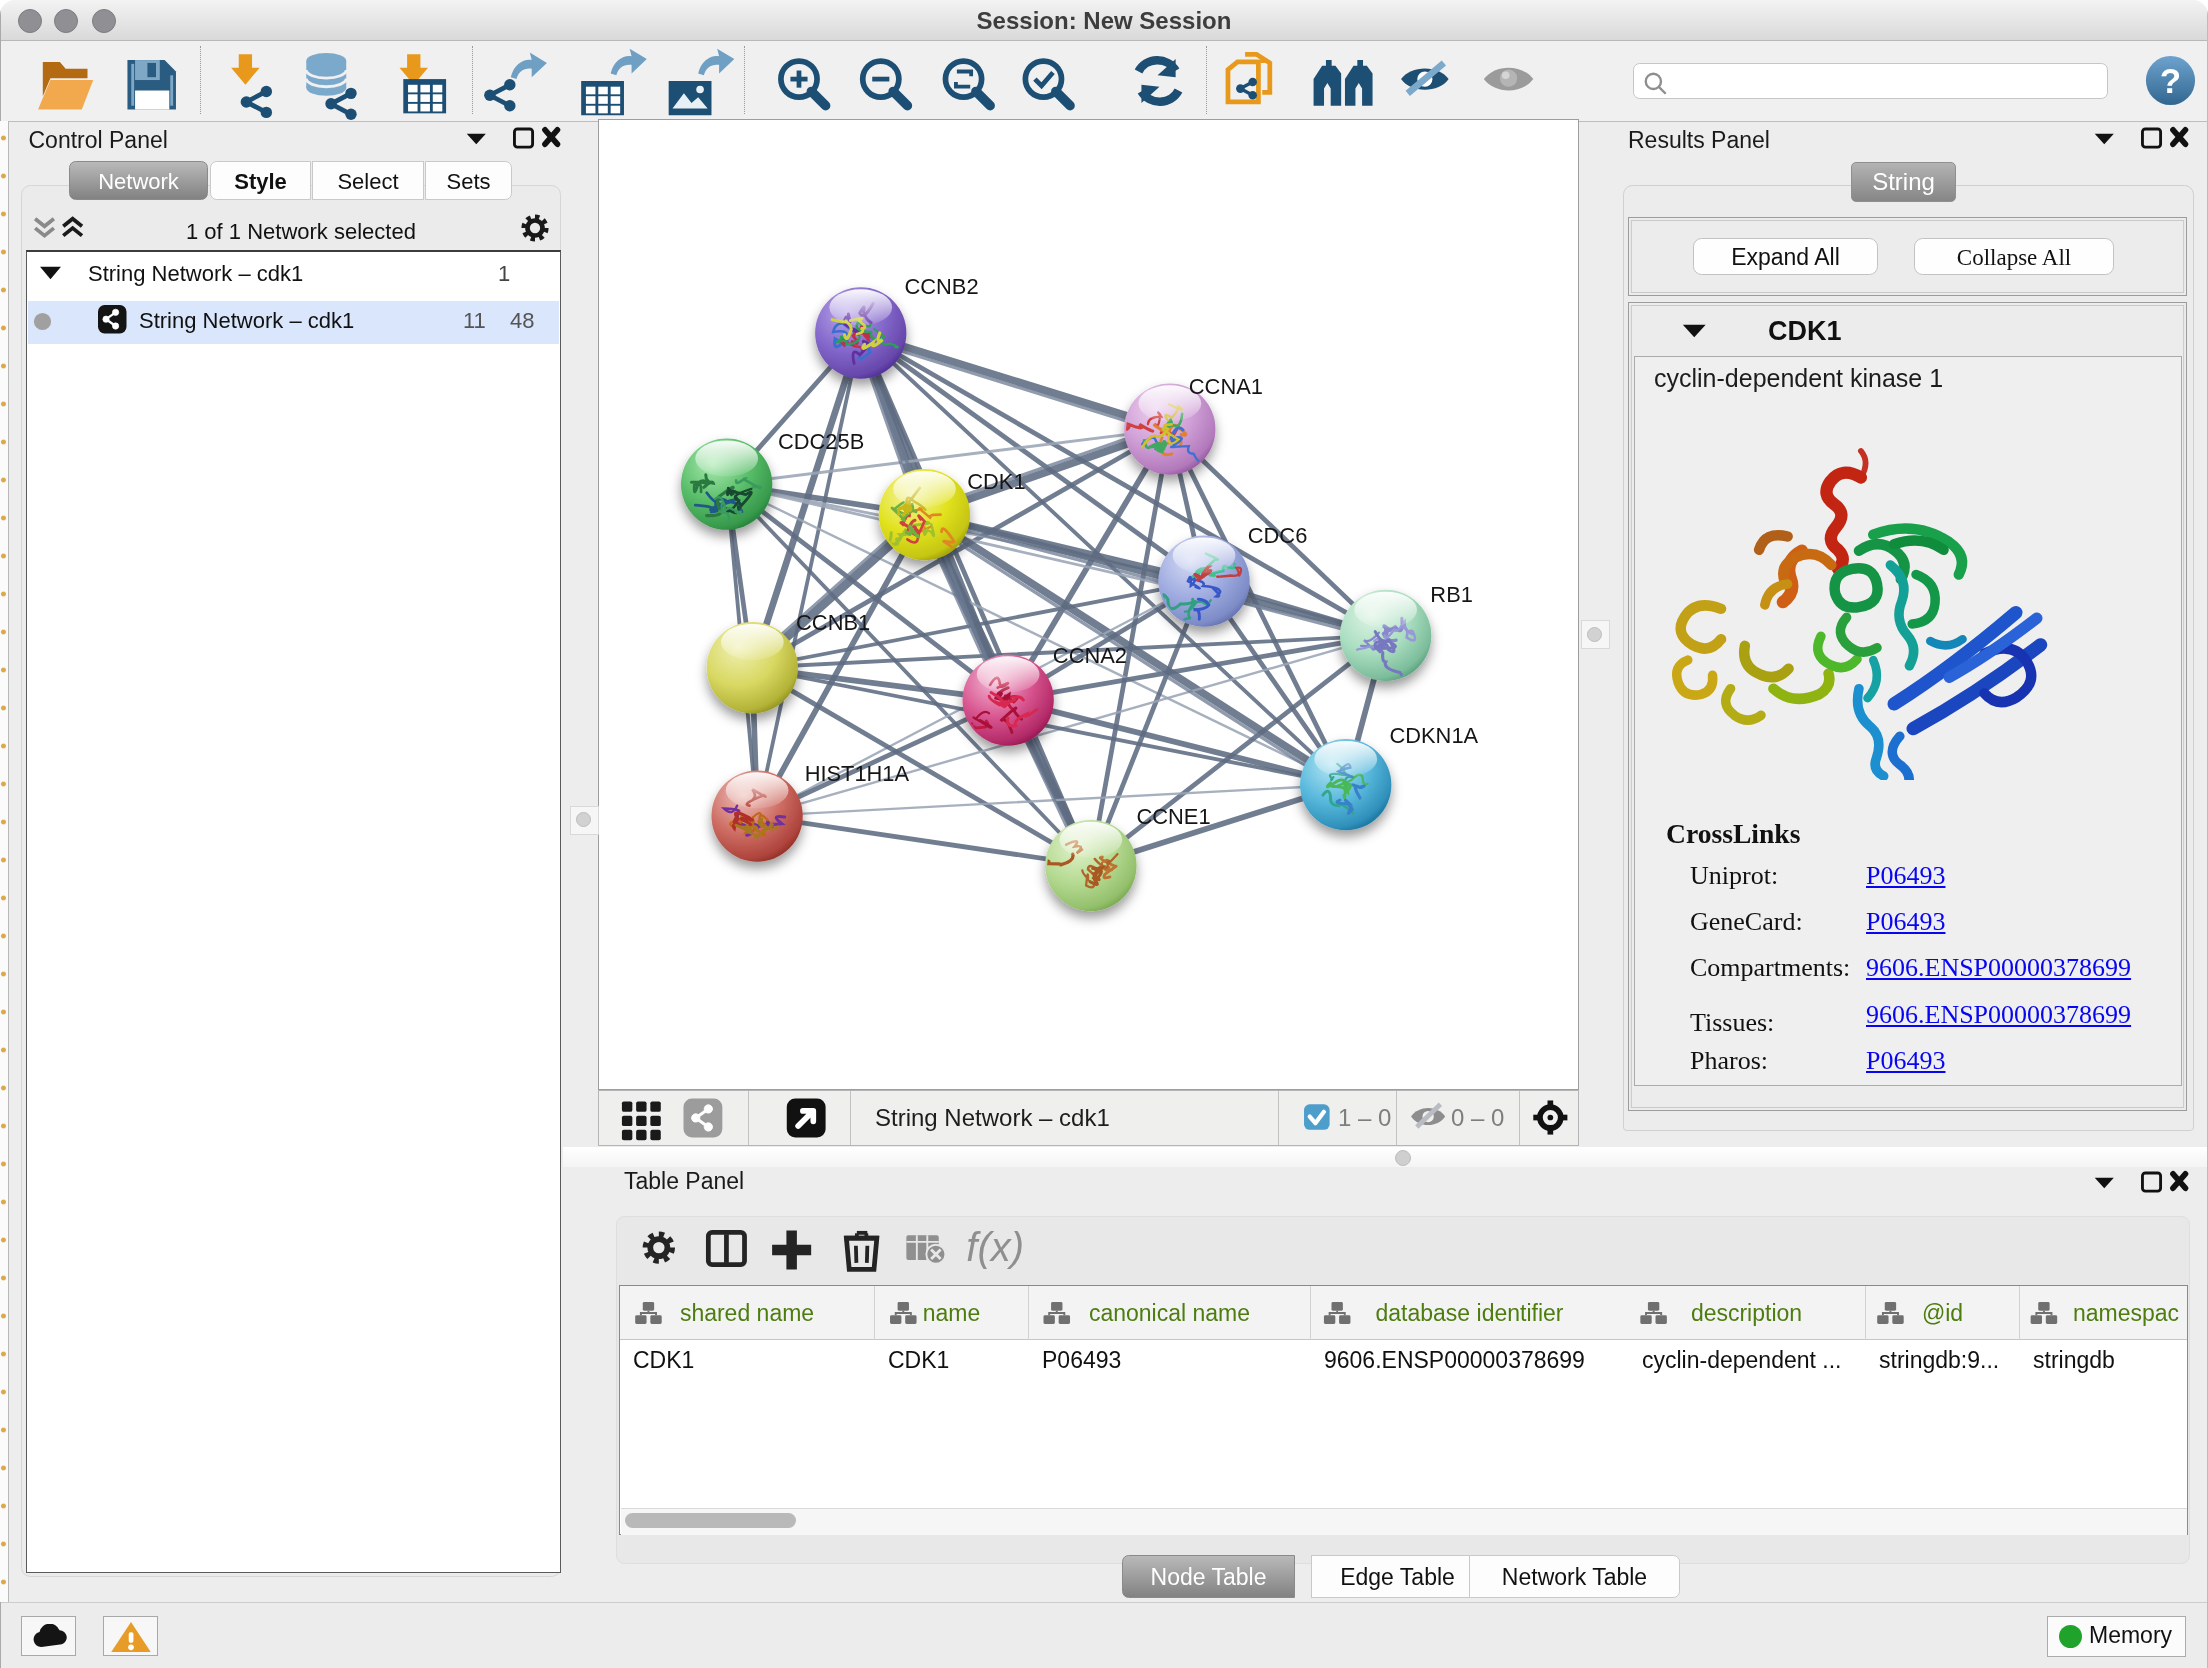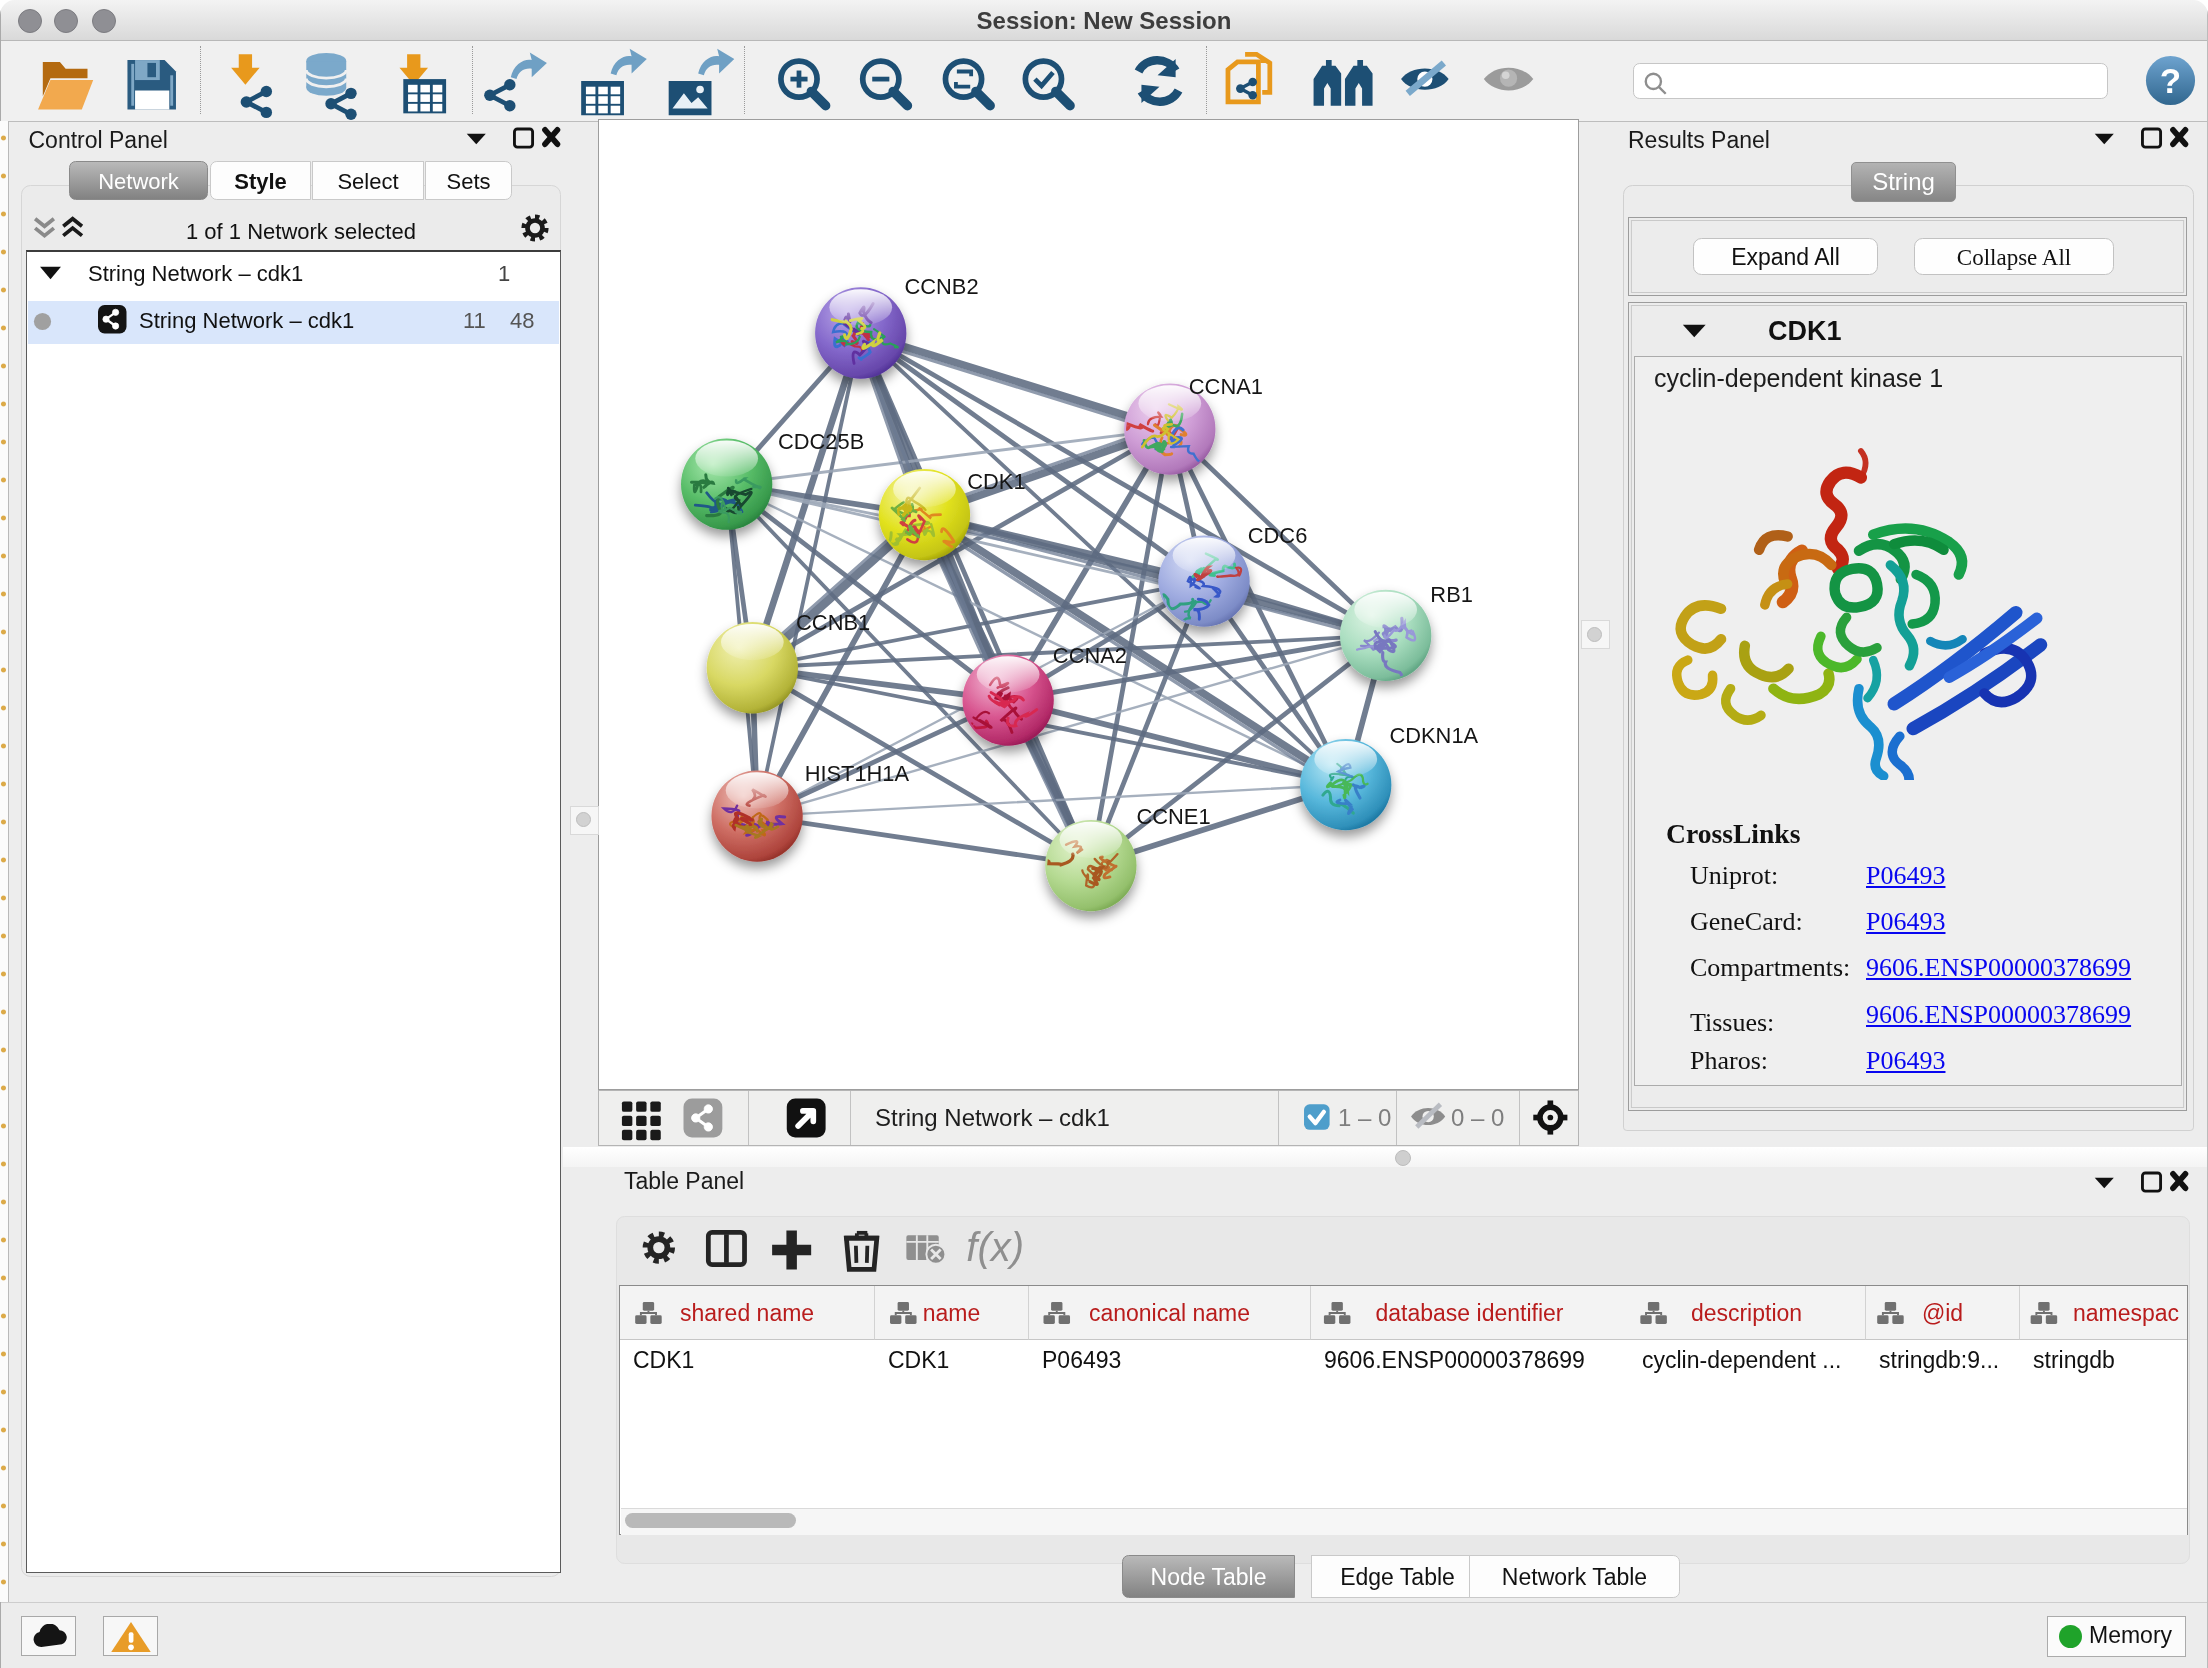"shared name" .th { color: #b91c1c -> #4d7c0f }
